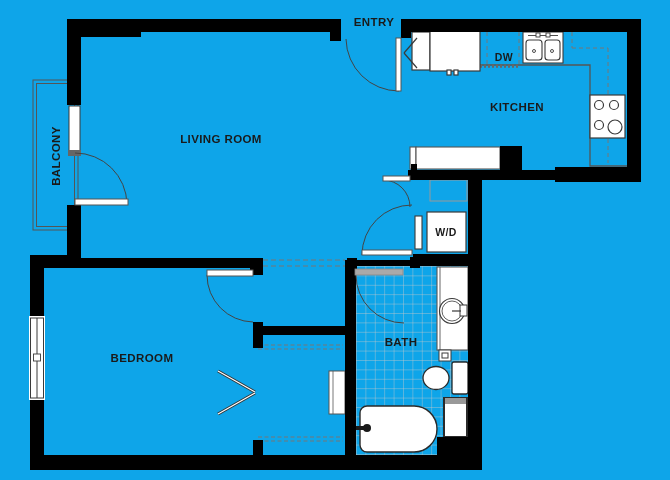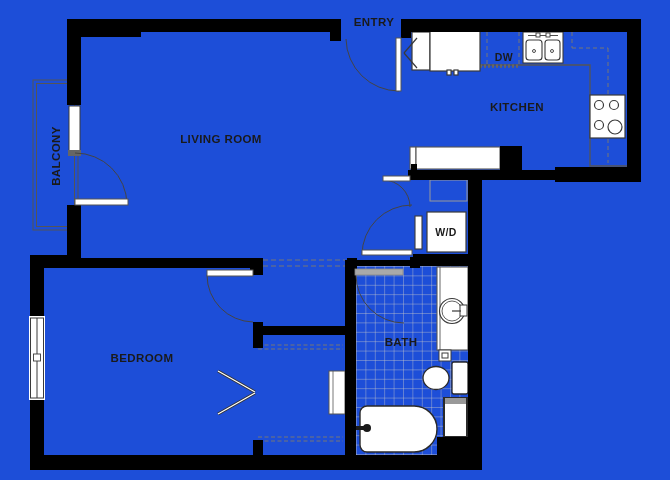"ENTRY" .plan-wrap { background: #1d4ed8 -> #0ea5e9 }
